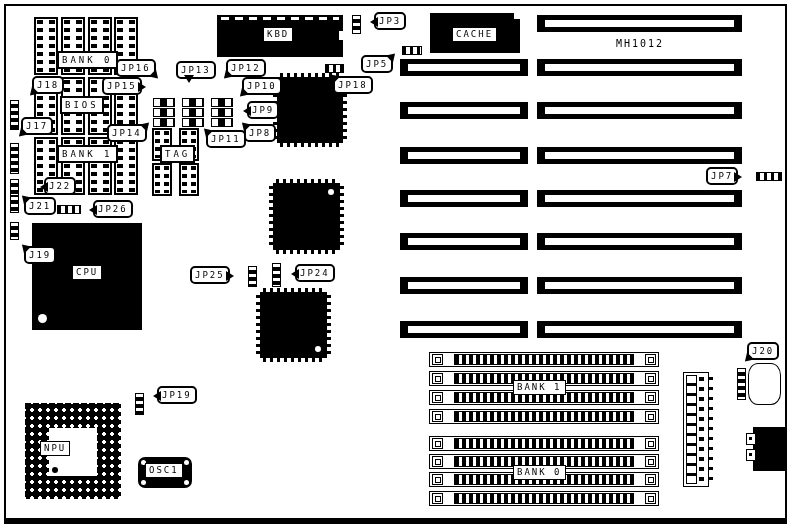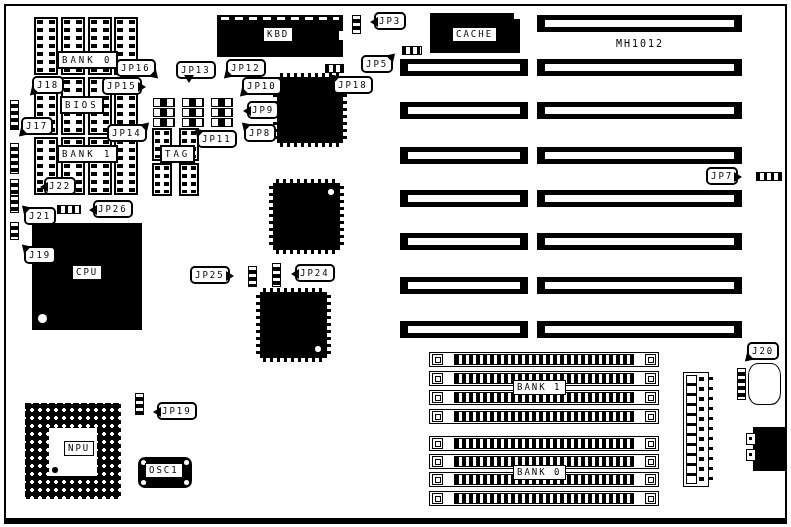"JP11" div.callout { left: 197px -> 206px }
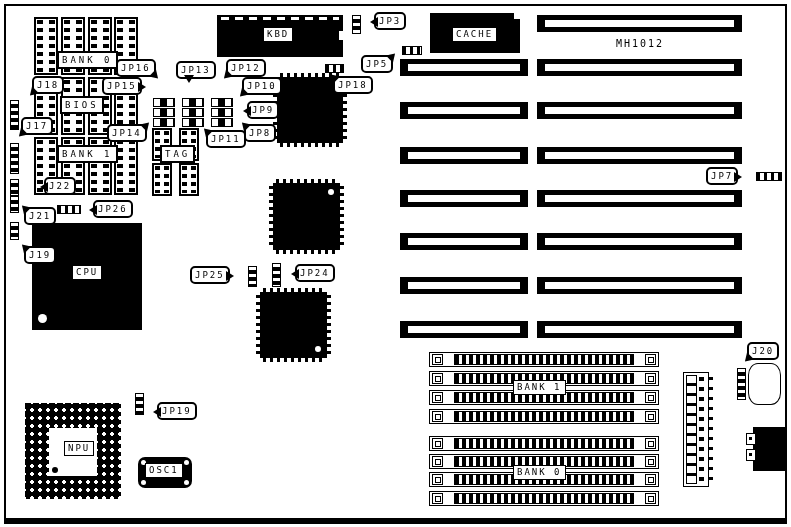"J21" div.callout { top: 207px -> 197px }
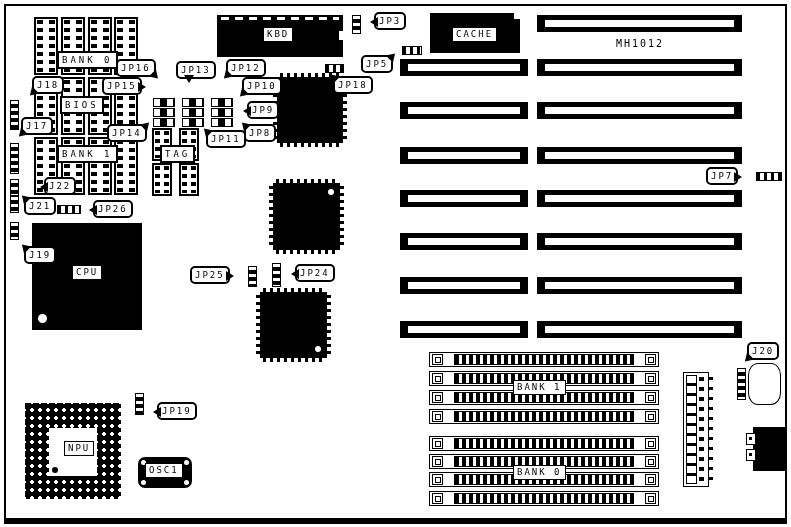"JP19" div.callout { top: 402px -> 386px }
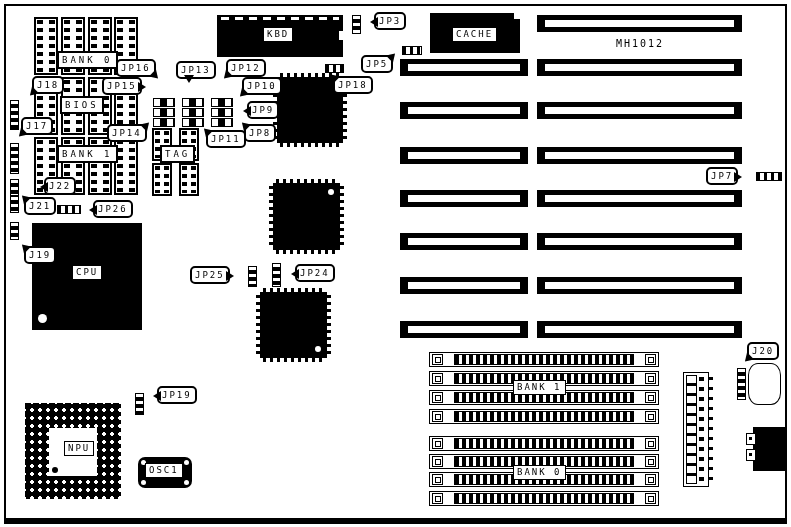"NPU" div.onchip { left: 64px -> 40px }
